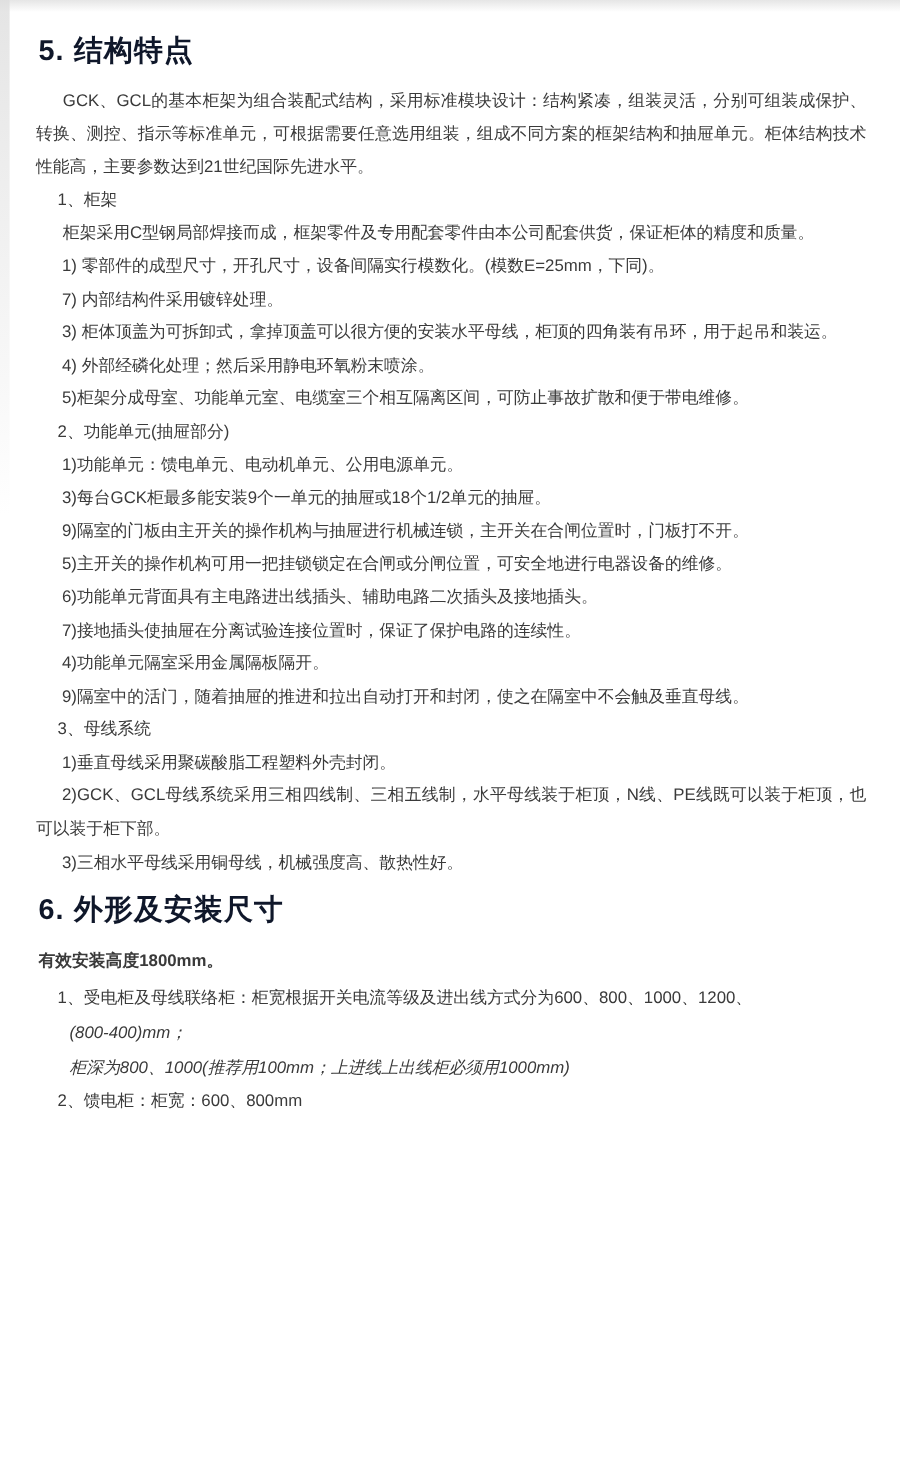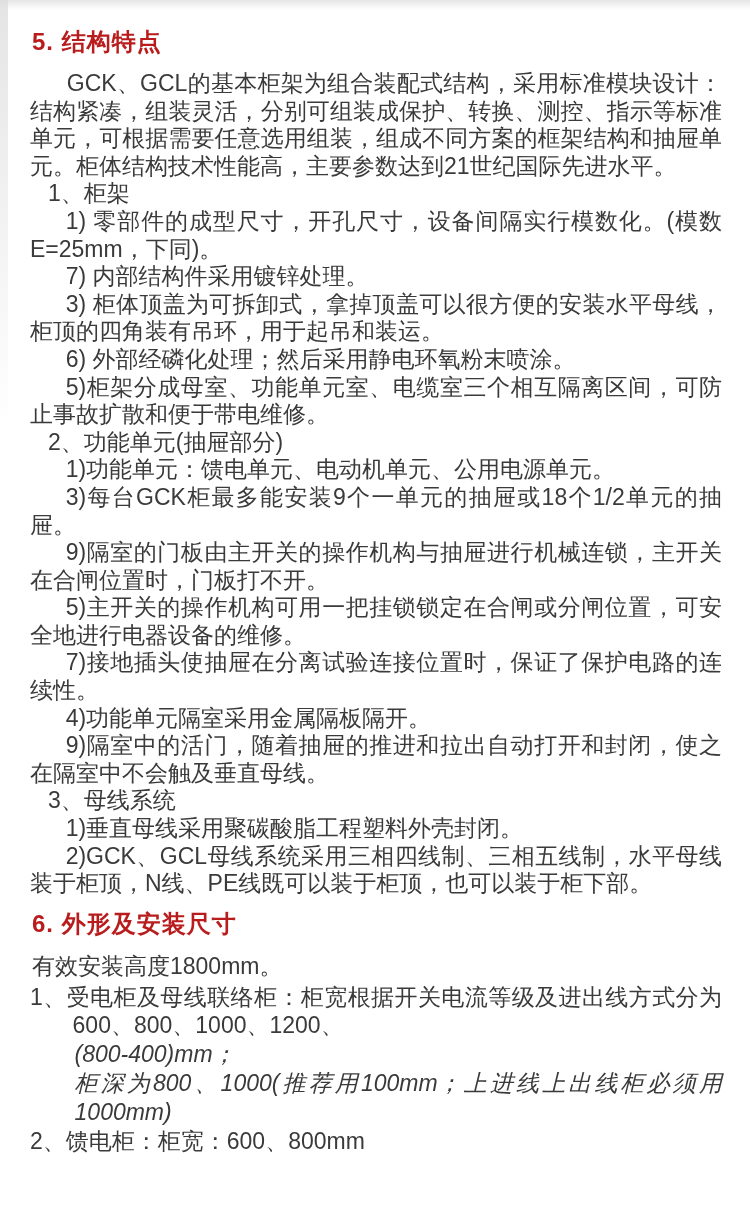"5. 结构特点" .sec-heading { color: #b91c1c -> #0f172a }
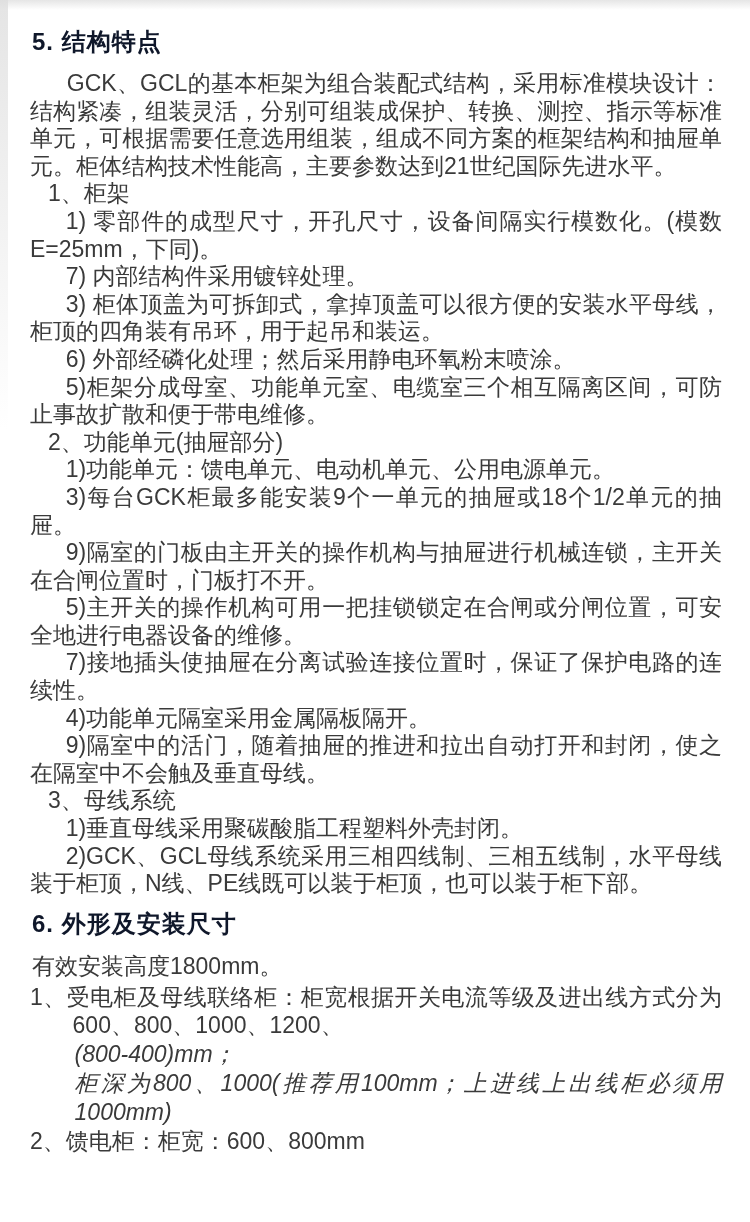"GCK、GCL的基本柜架为组合装配式结构，采用标准模块设计：结构紧凑，组装灵活，" p { font-size: 23px -> 14px }
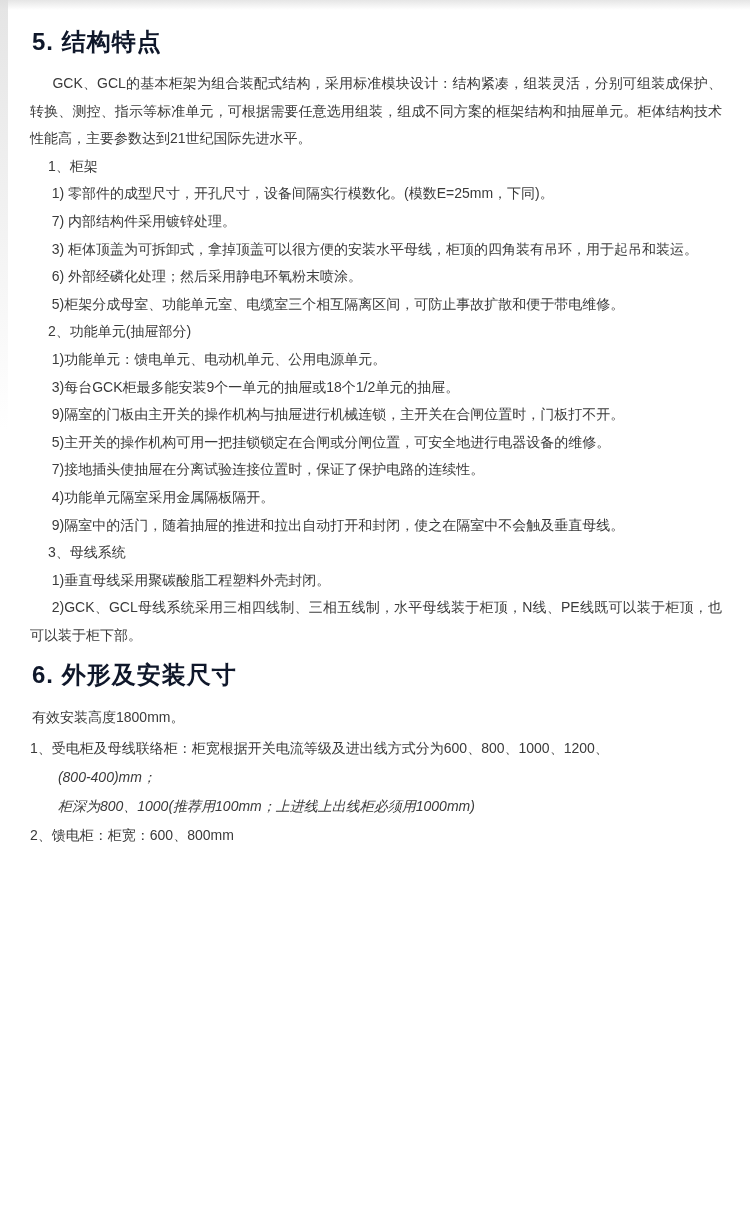"柜架采用C型钢局部焊接而成，框架零件及专用配套零件由本公司配套供货，保证柜体的精" p.p-indent { html: none -> <p>柜架采用C型钢局部焊接而成，框架零件及专用配套零件由本公司配套供货，保证柜体的精度和质量。</p> }
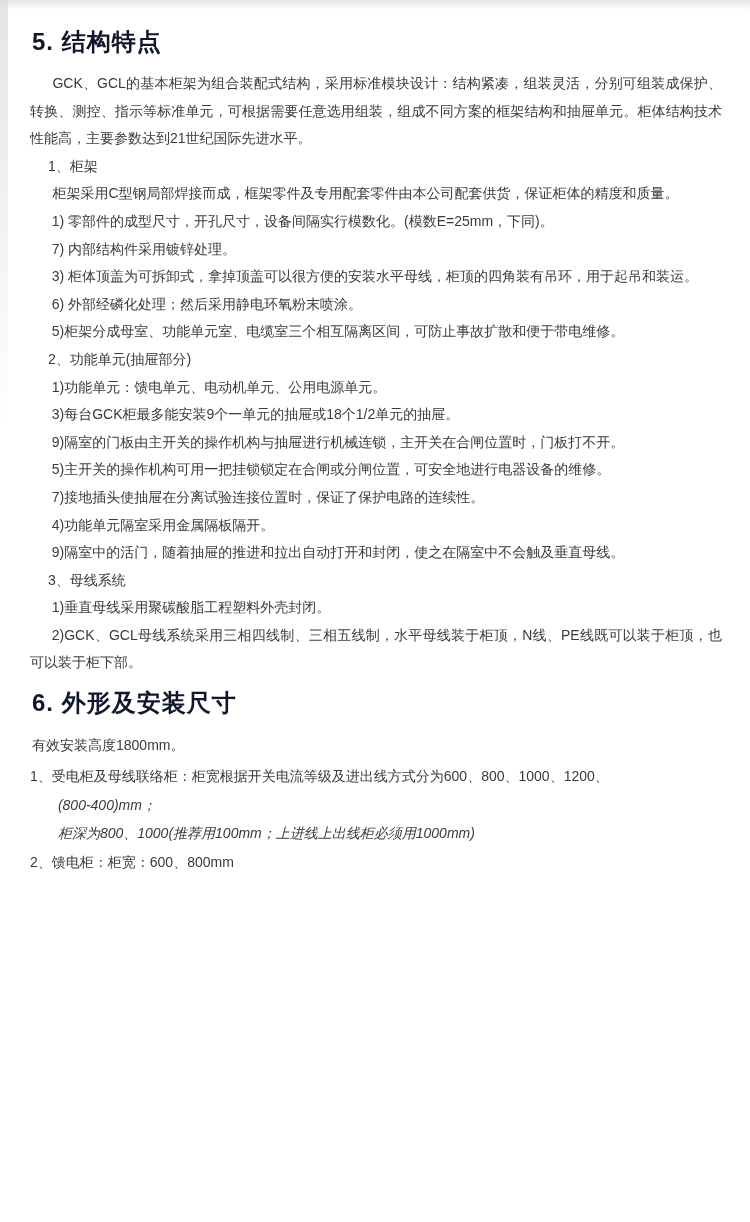"6) 外部经磷化处理；然后采用静电环氧粉末喷涂。" p.sub { text: 6 -> 4 }
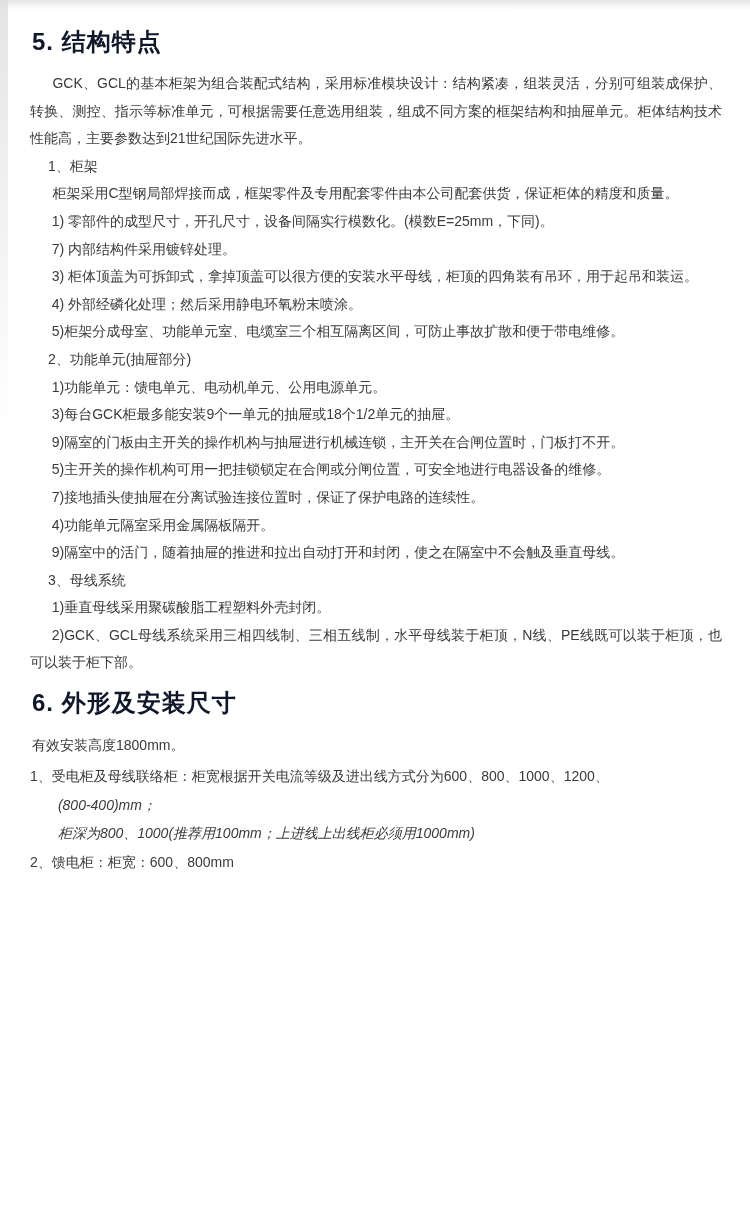"6)功能单元背面具有主电路进出线插头、辅助电路二次插头及接地插头。" p.sub { html: none -> <p>6)功能单元背面具有主电路进出线插头、辅助电路二次插头及接地插头。</p> }
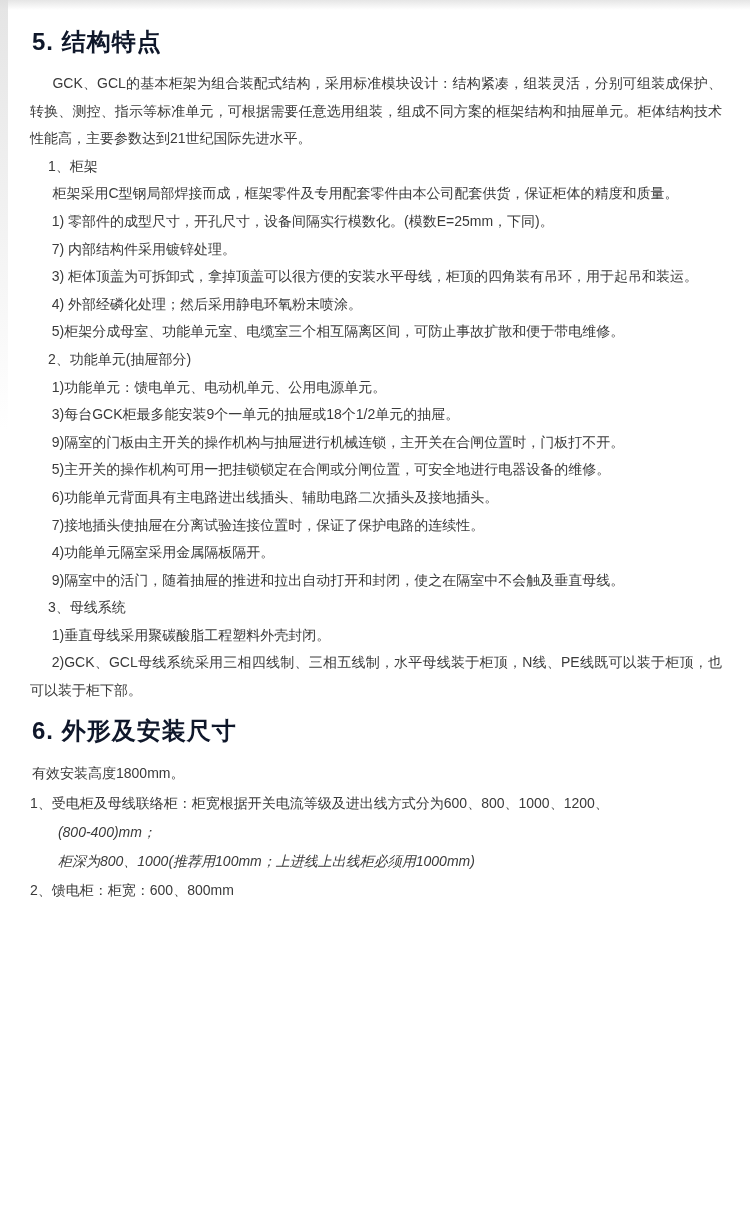"3)三相水平母线采用铜母线，机械强度高、散热性好。" p.sub { html: none -> <p>3)三相水平母线采用铜母线，机械强度高、散热性好。</p> }
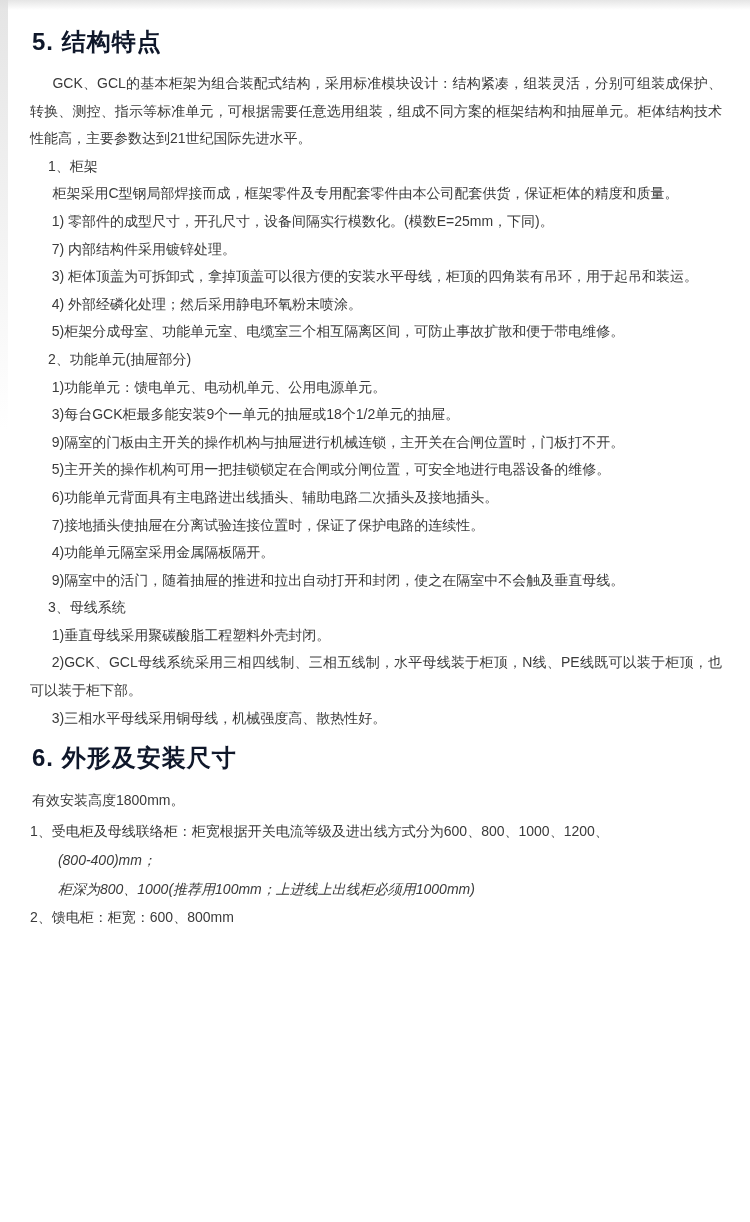"有效安装高度1800mm。" .note { font-weight: normal -> bold }
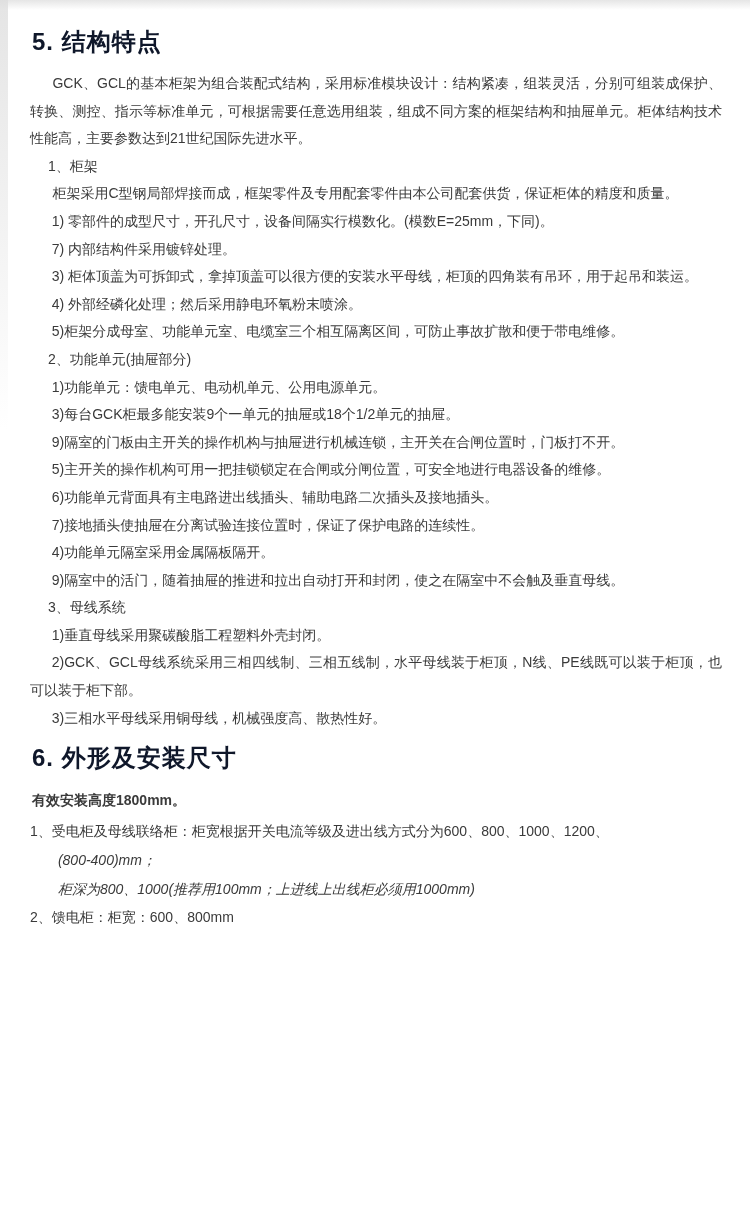"1、受电柜及母线联络柜：柜宽根据开关电流等级及进出线方式分为600、800、10" .item6 { margin-left: 0 -> 18px }
